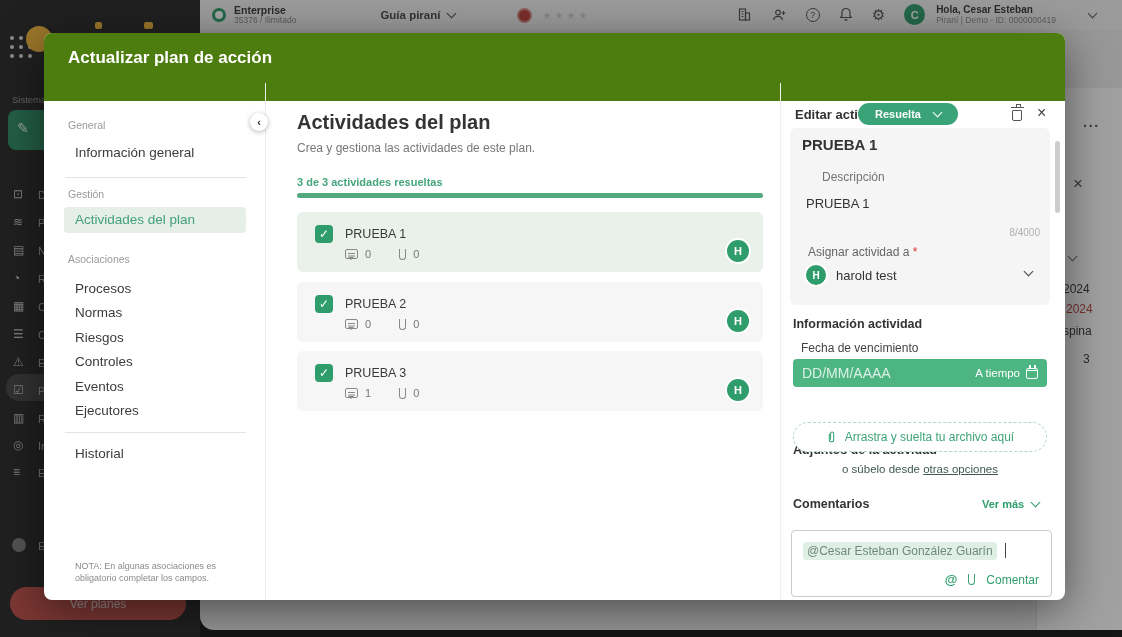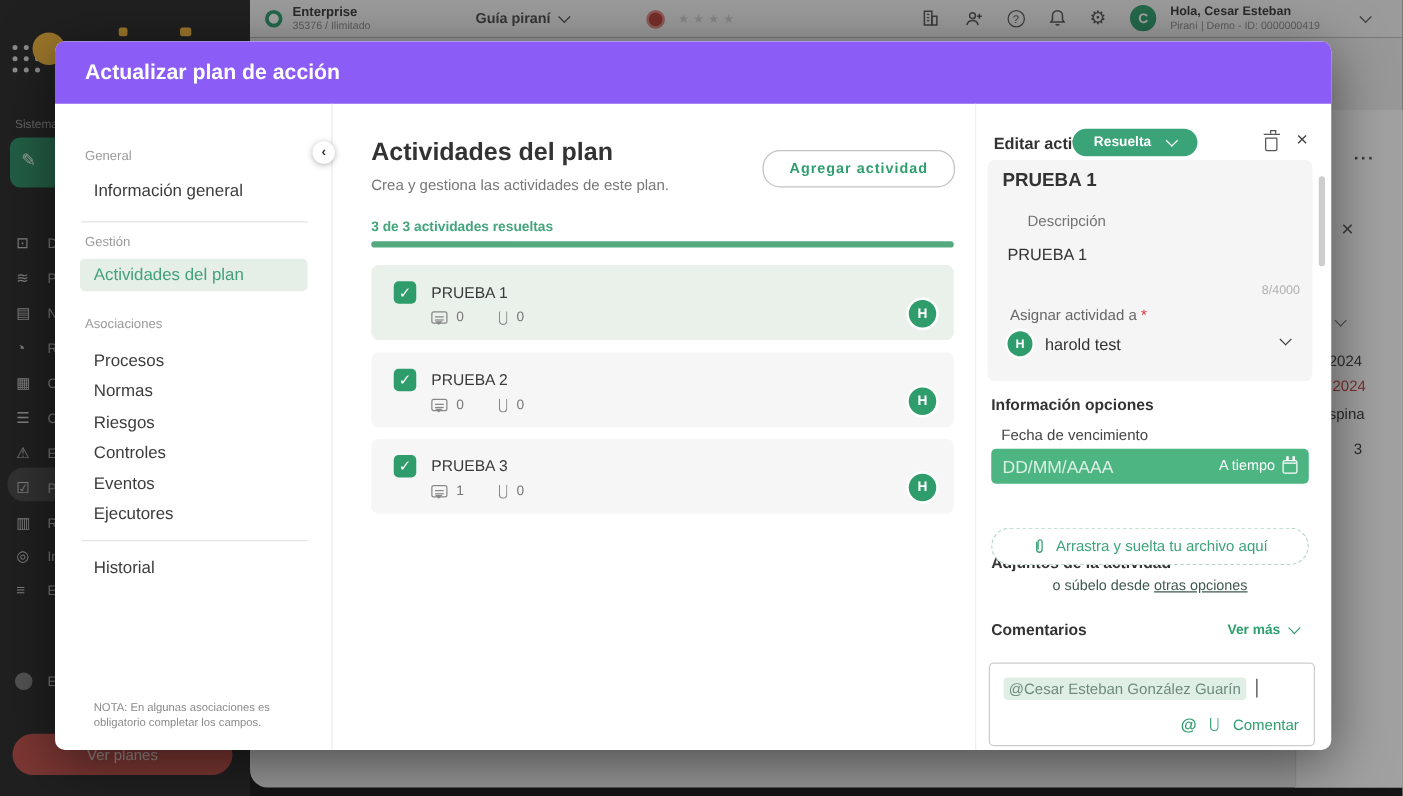"Actualizar plan de acción" .modal-header { background: #8b5cf6 -> #4d7c0f; height: 50px -> 68px }
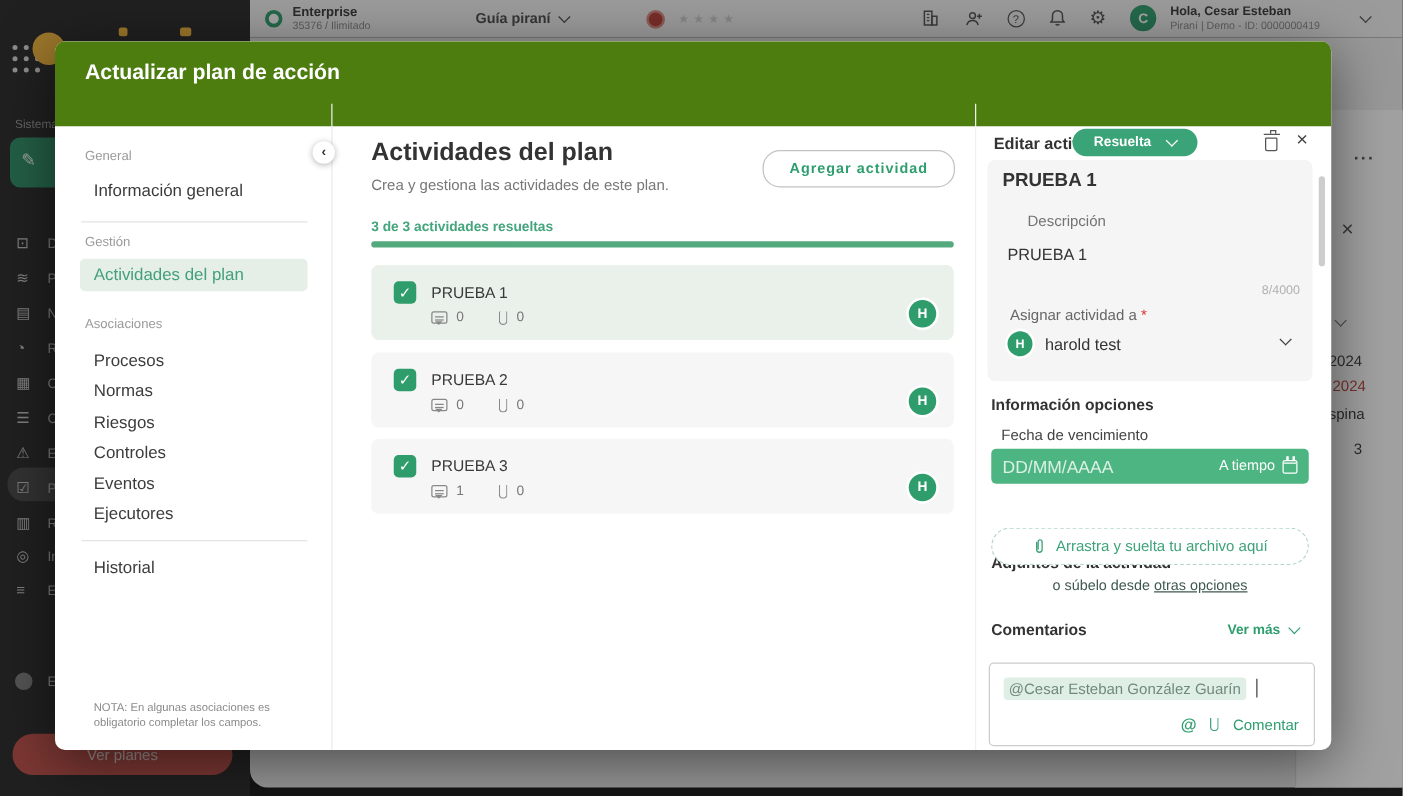"Agregar actividad" div.add-btn { html: <div>Agregar actividad</div> -> none }
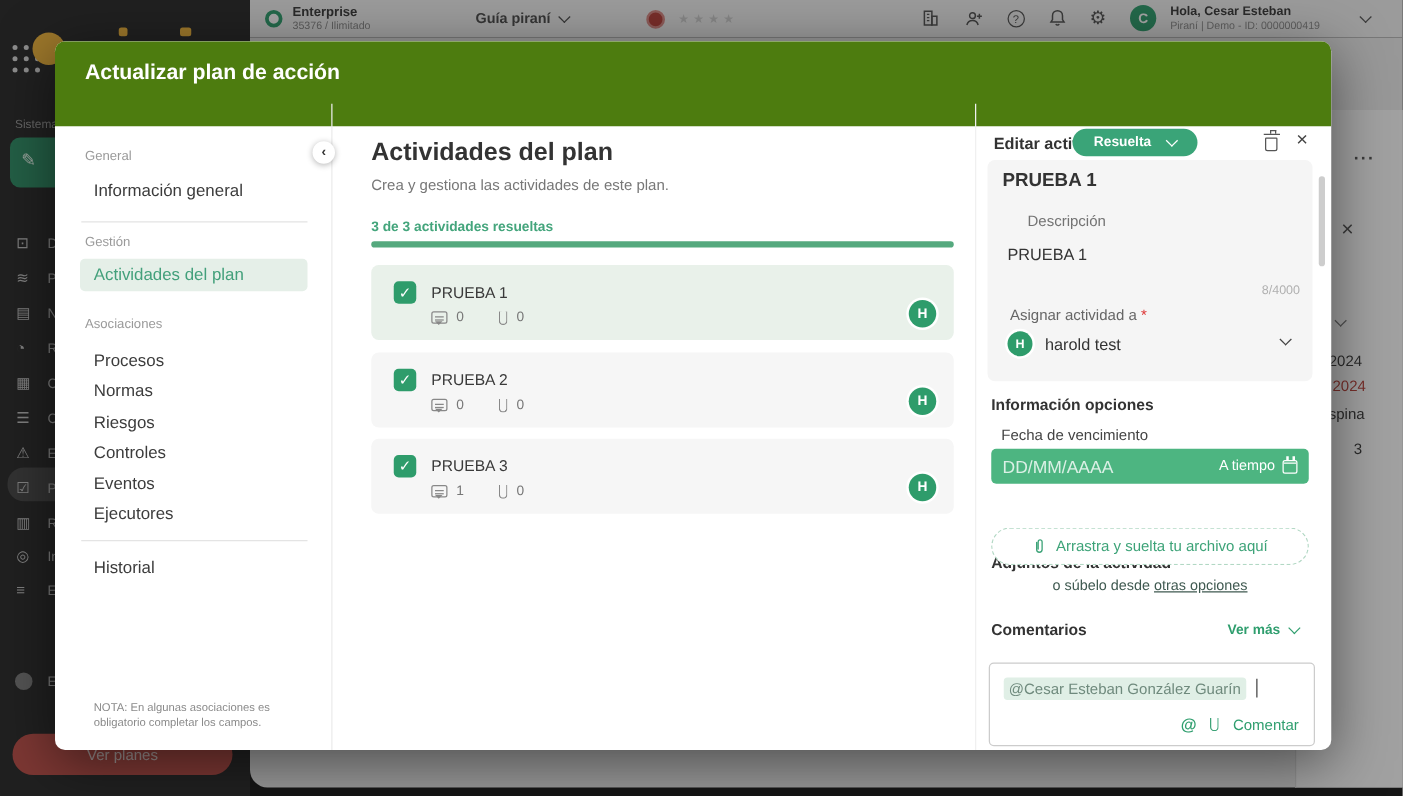"Información opciones" span.sec-additional { text: opciones -> actividad }
